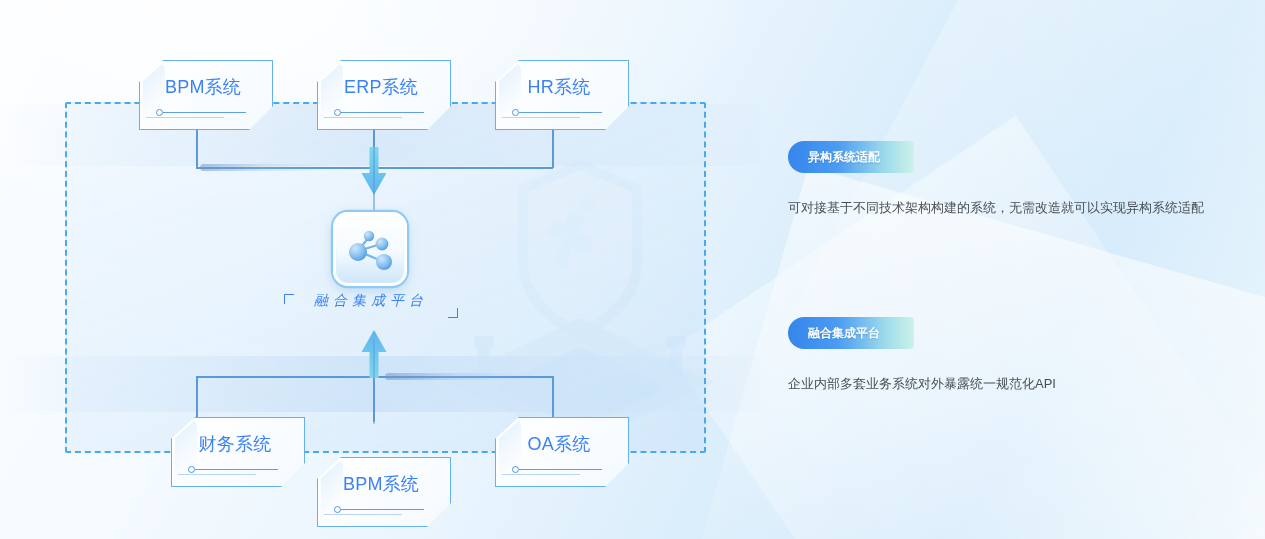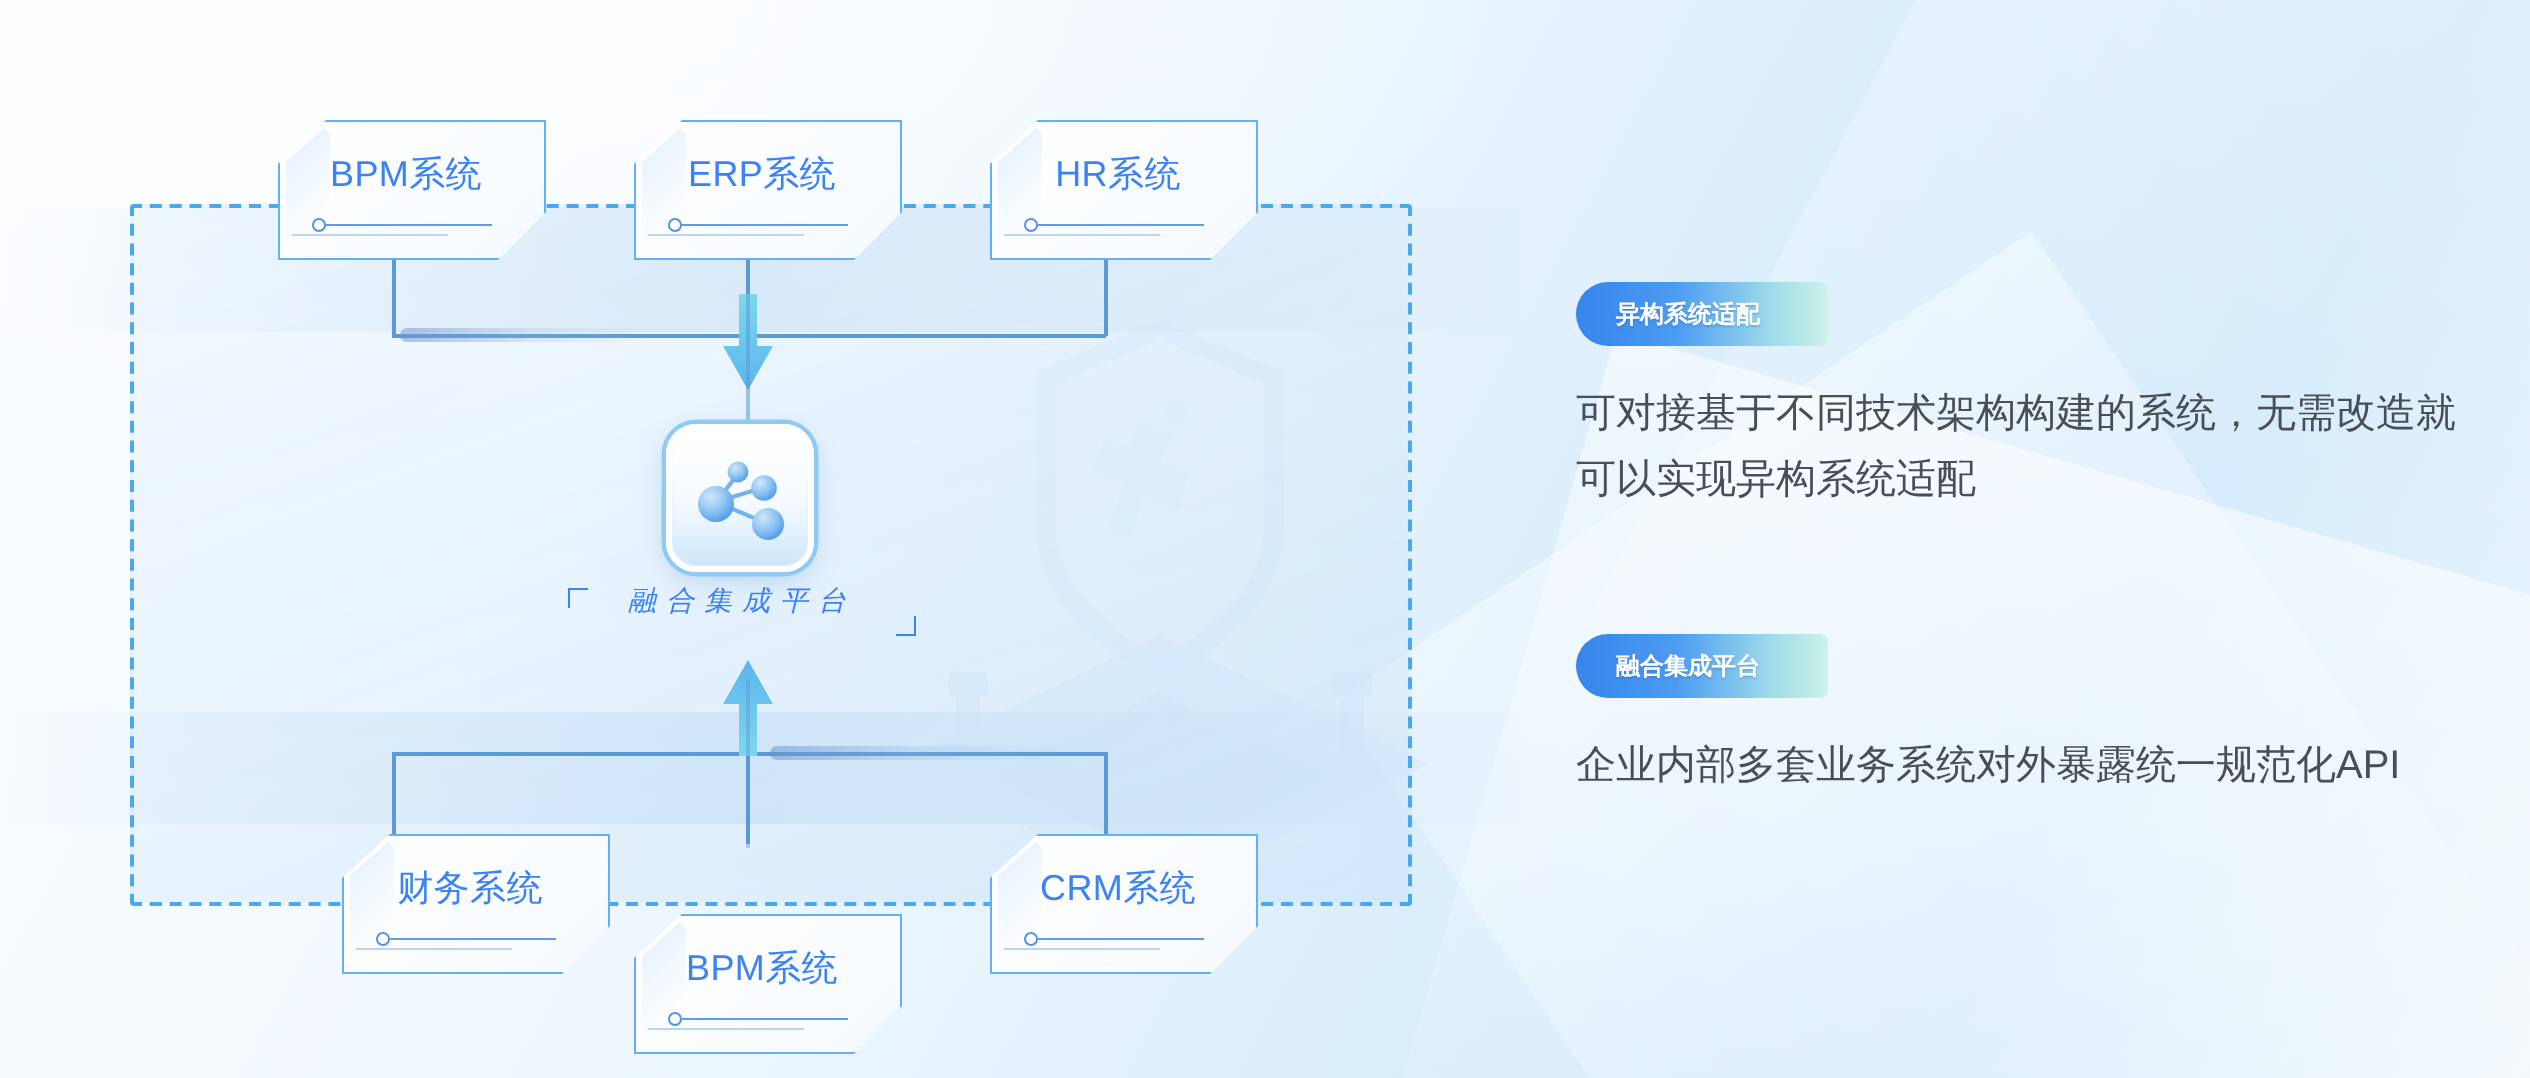"可对接基于不同技术架构构建的系统，无需改造就可以实现异构系统适配" .feature-desc { font-size: 20px -> 13px }
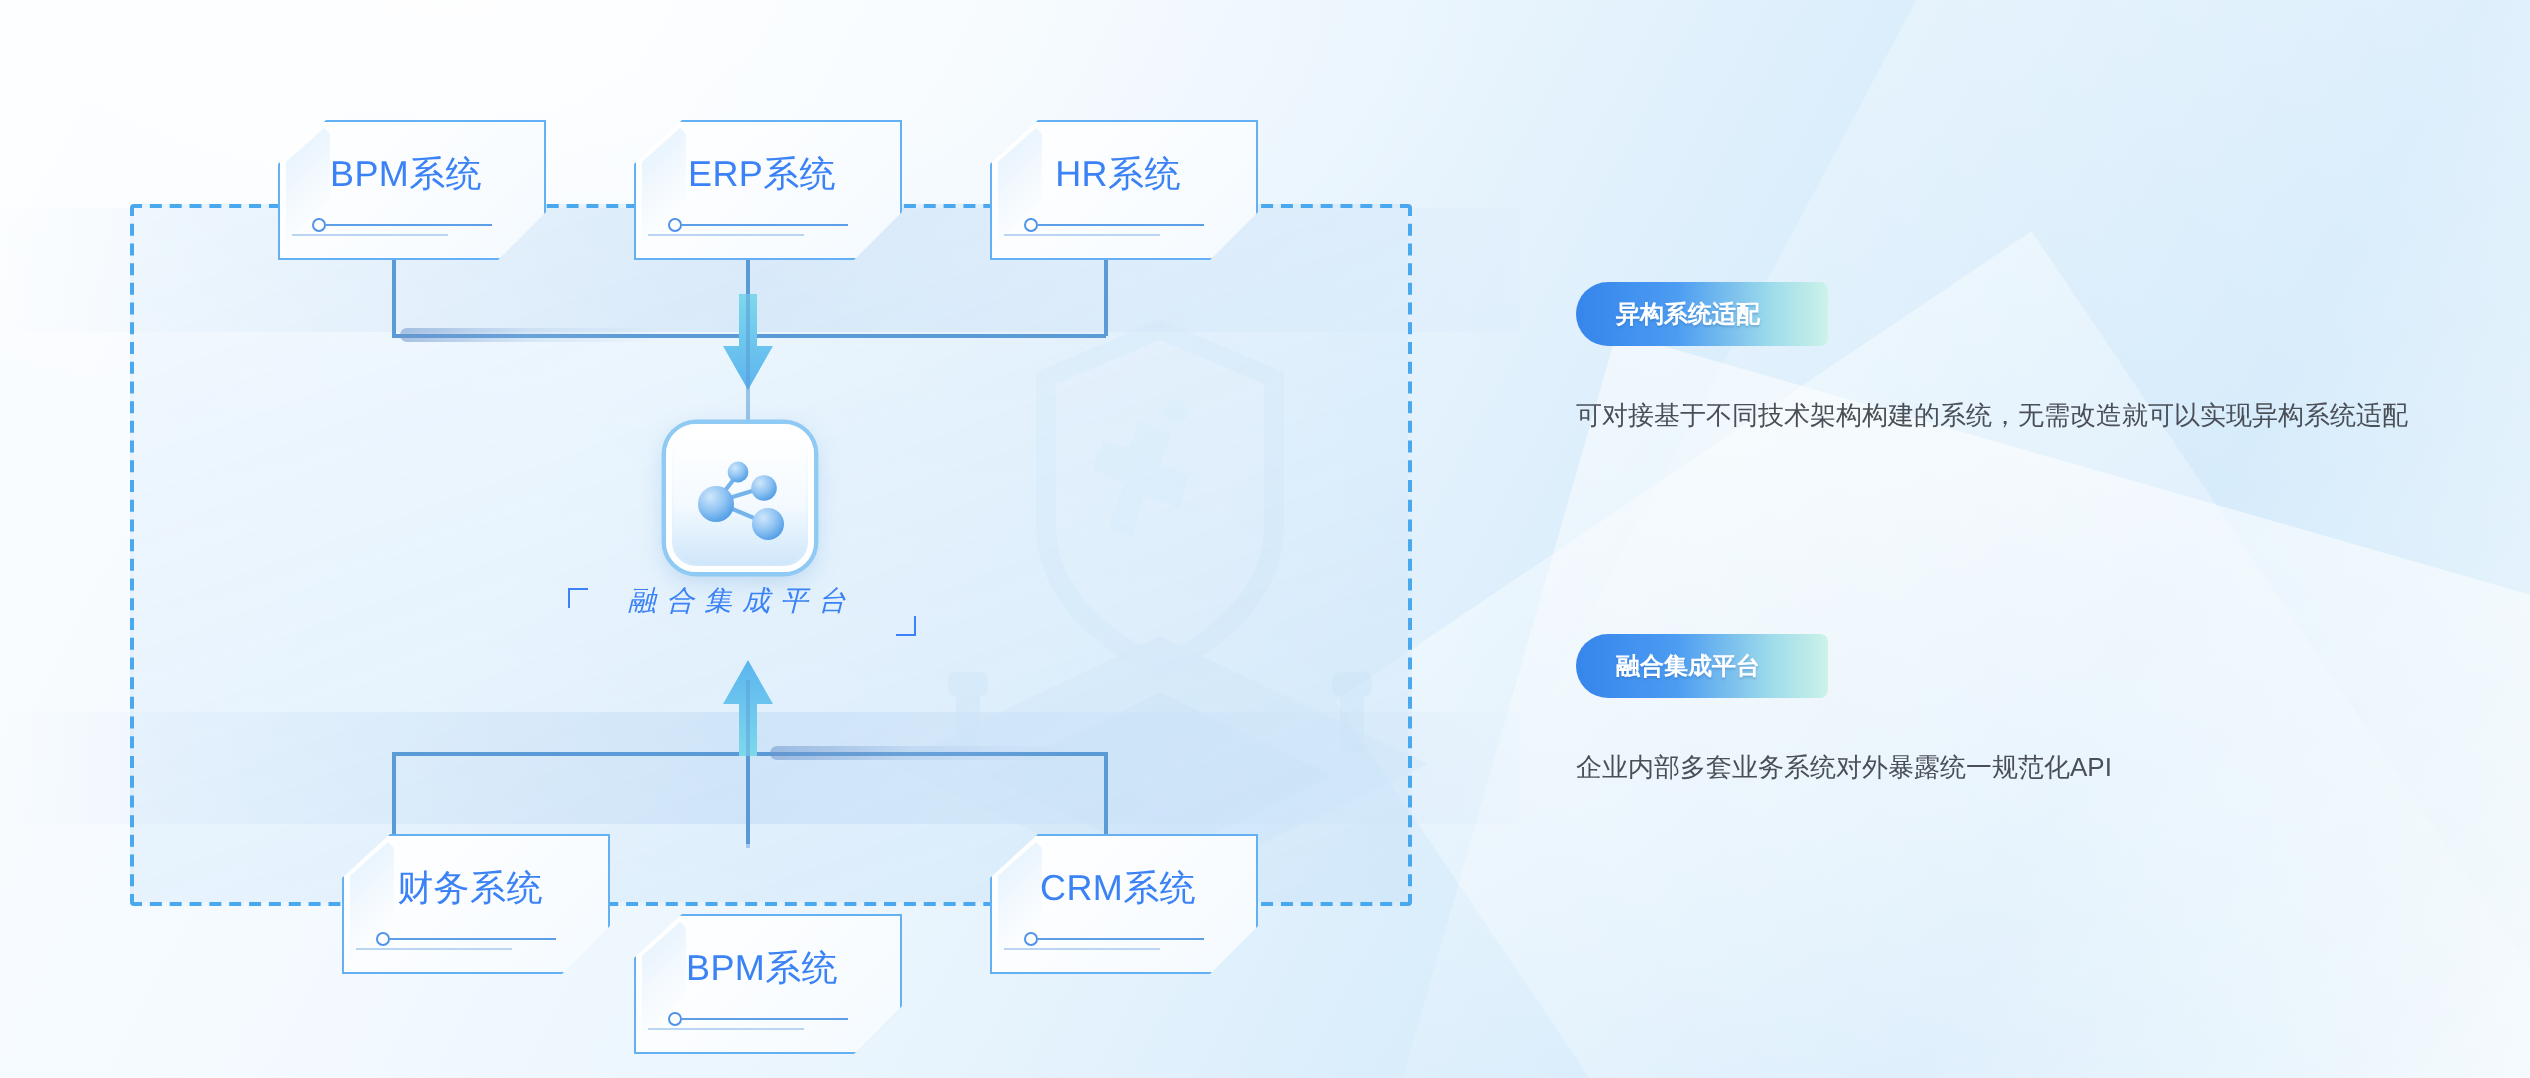"CRM系统" div.node-label { text: CRM -> OA }
